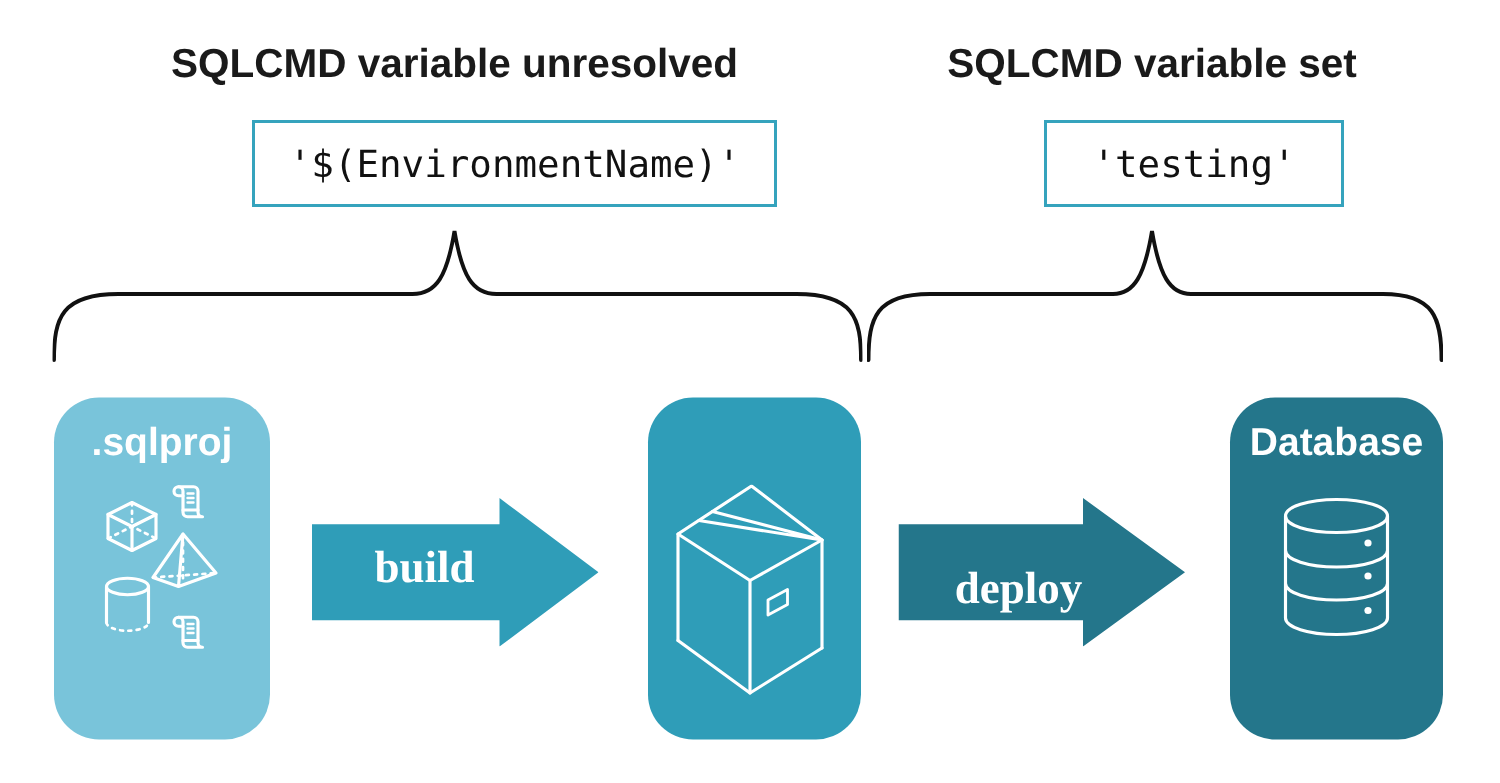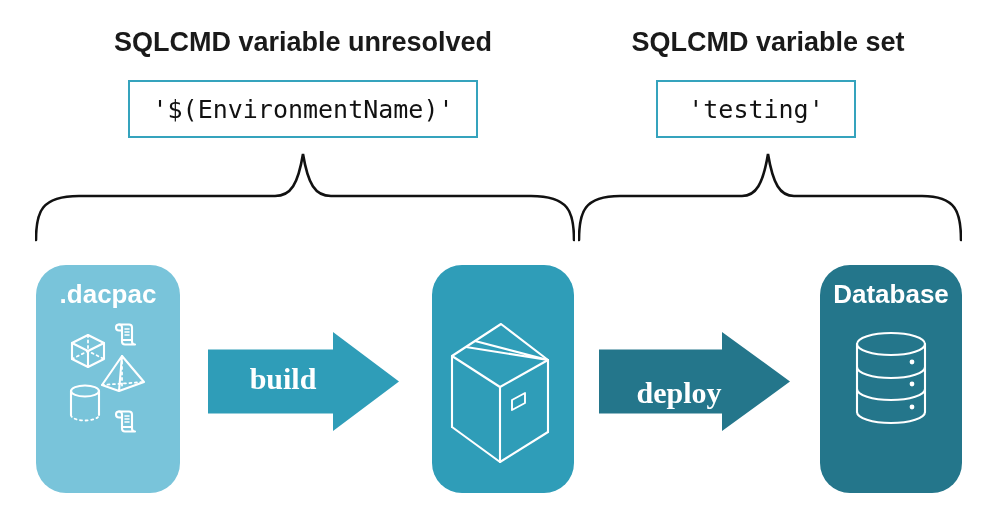"'$(EnvironmentName)'" .code-box { margin-left: none -> 40px }
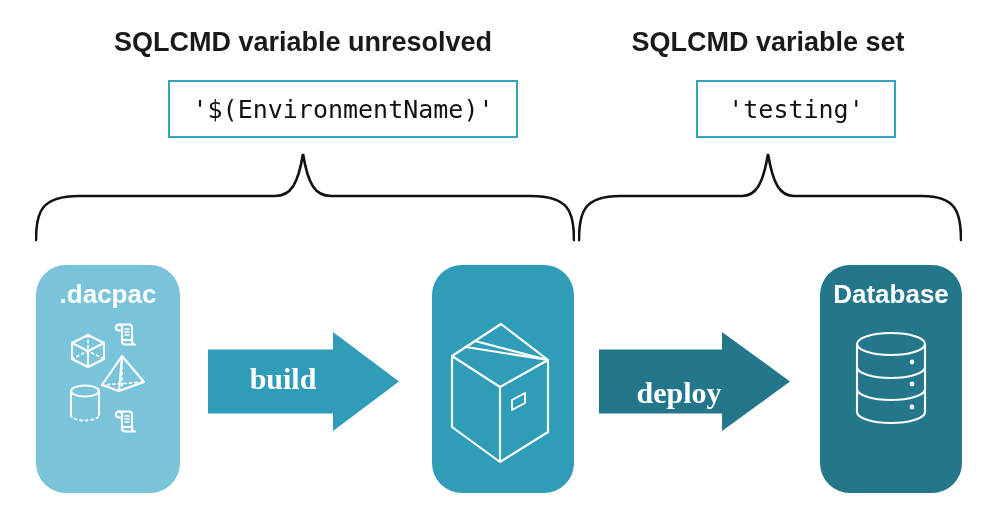".dacpac" div.node-label { text: .dacpac -> .sqlproj }
